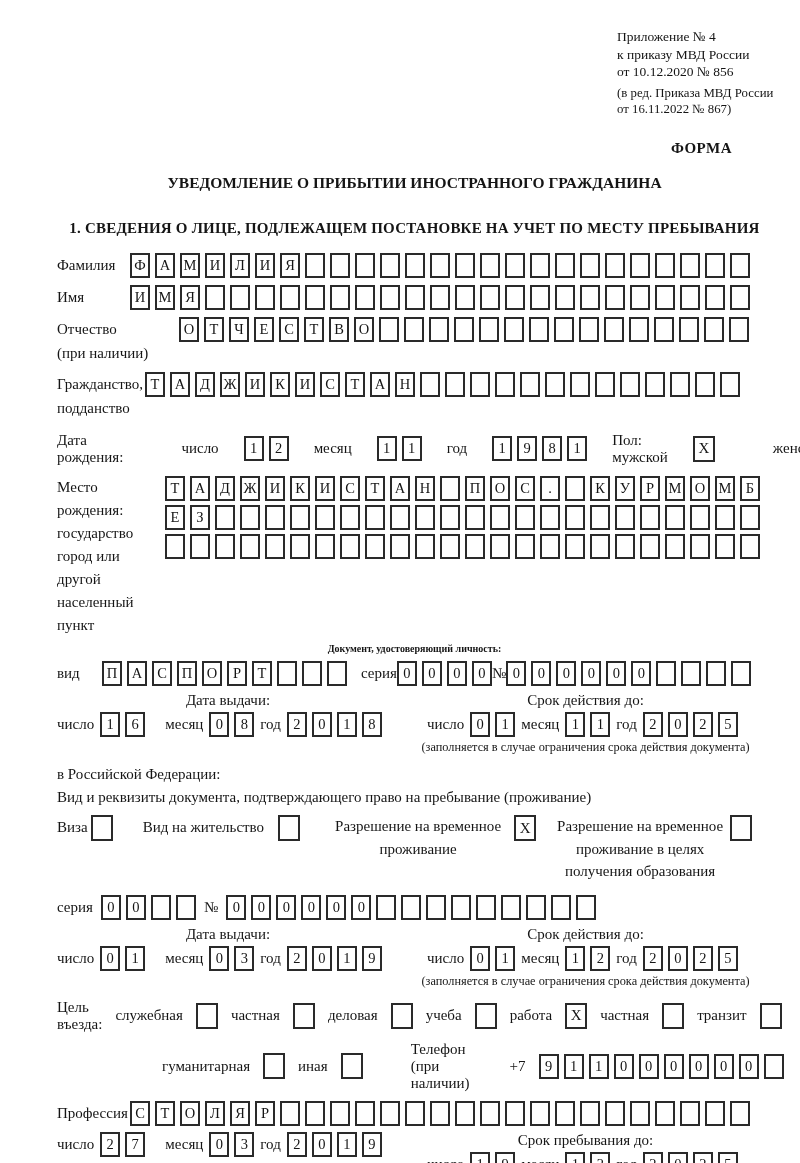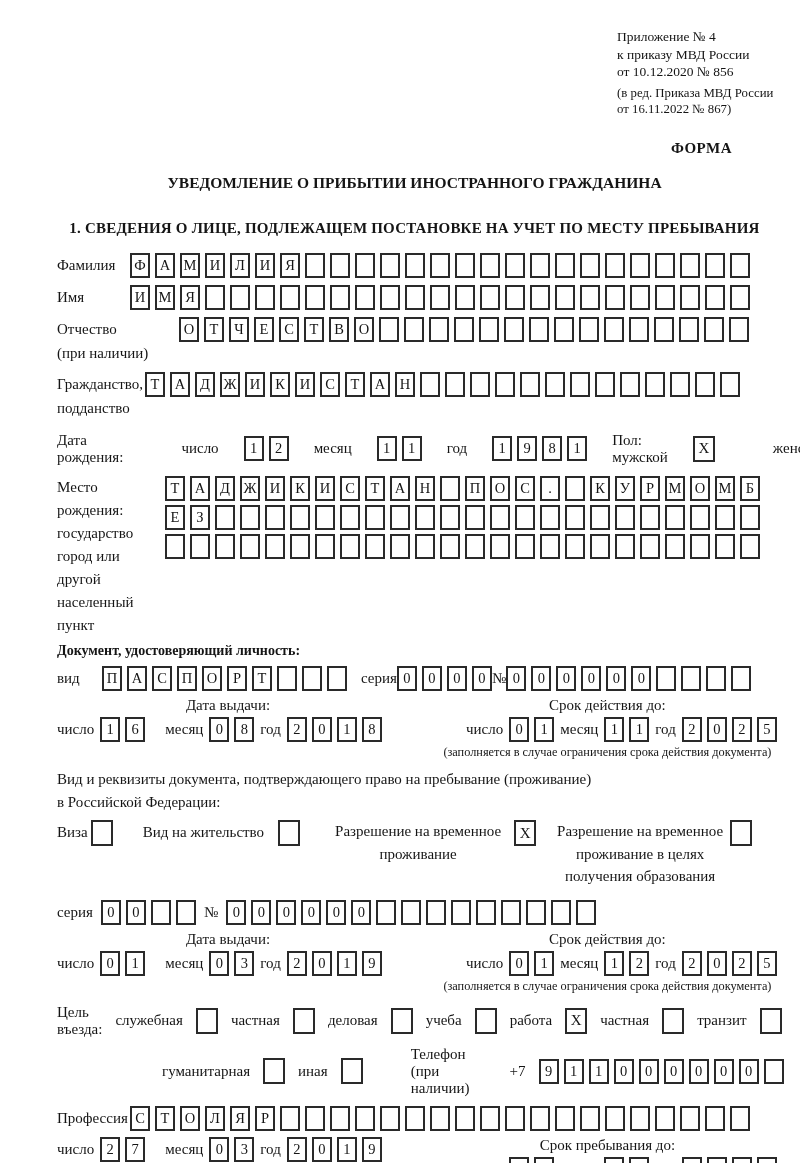"Документ, удостоверяющий личность:" .dochead { font-size: 14px -> 10px; text-align: none -> center }
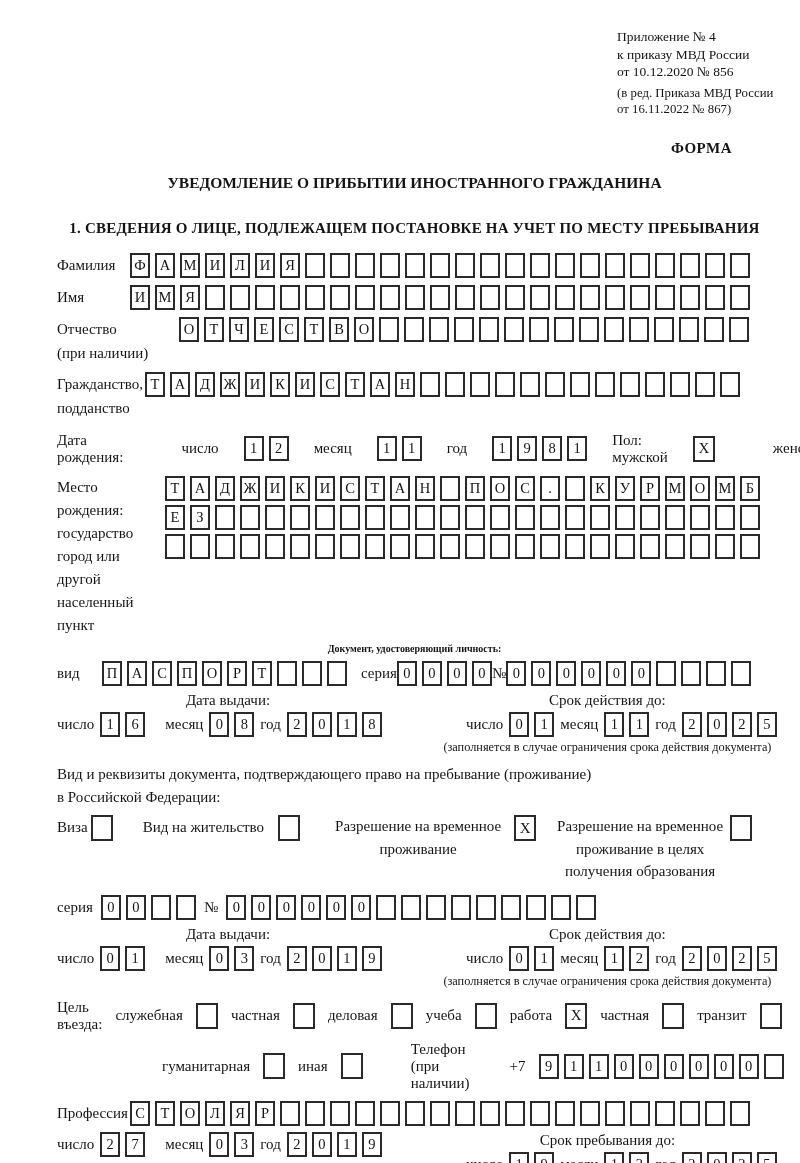"Дата выдачи:" .dblock { gap: 39px -> none }
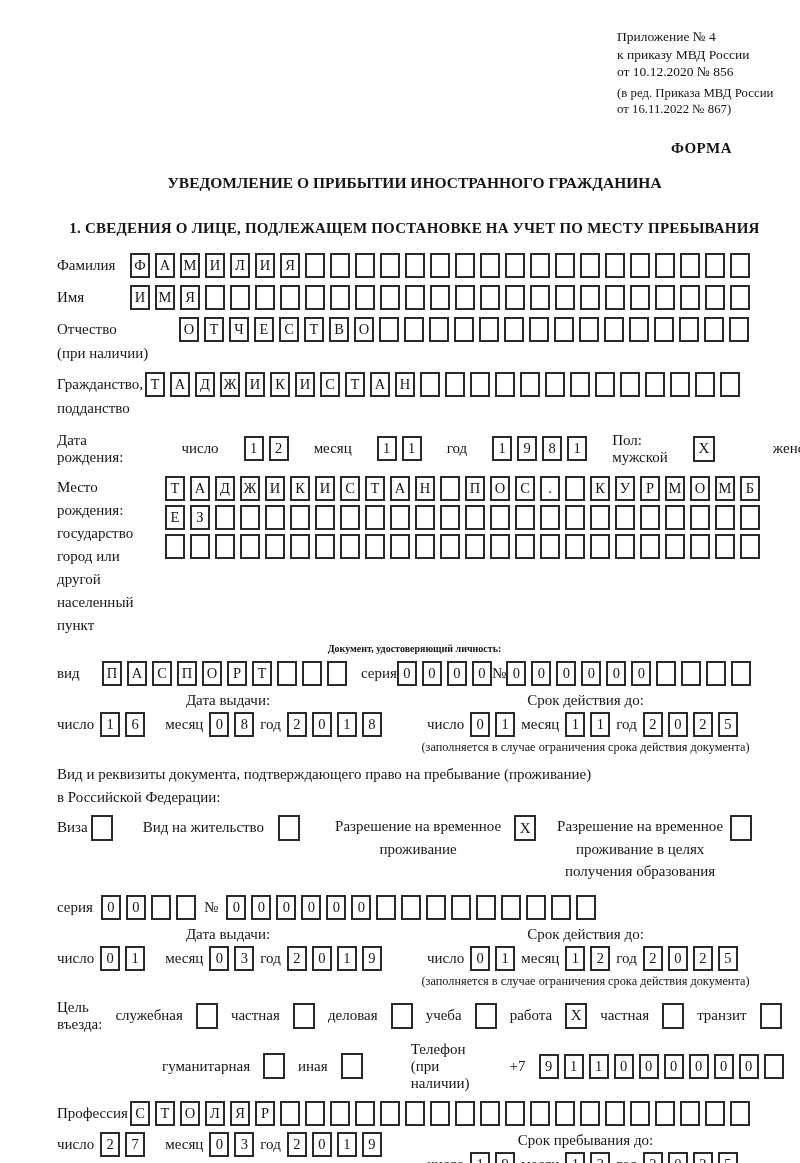"Вид и реквизиты документа," div { order: before "в Российской Федерации:" -> after "в Российской Федерации:" }
